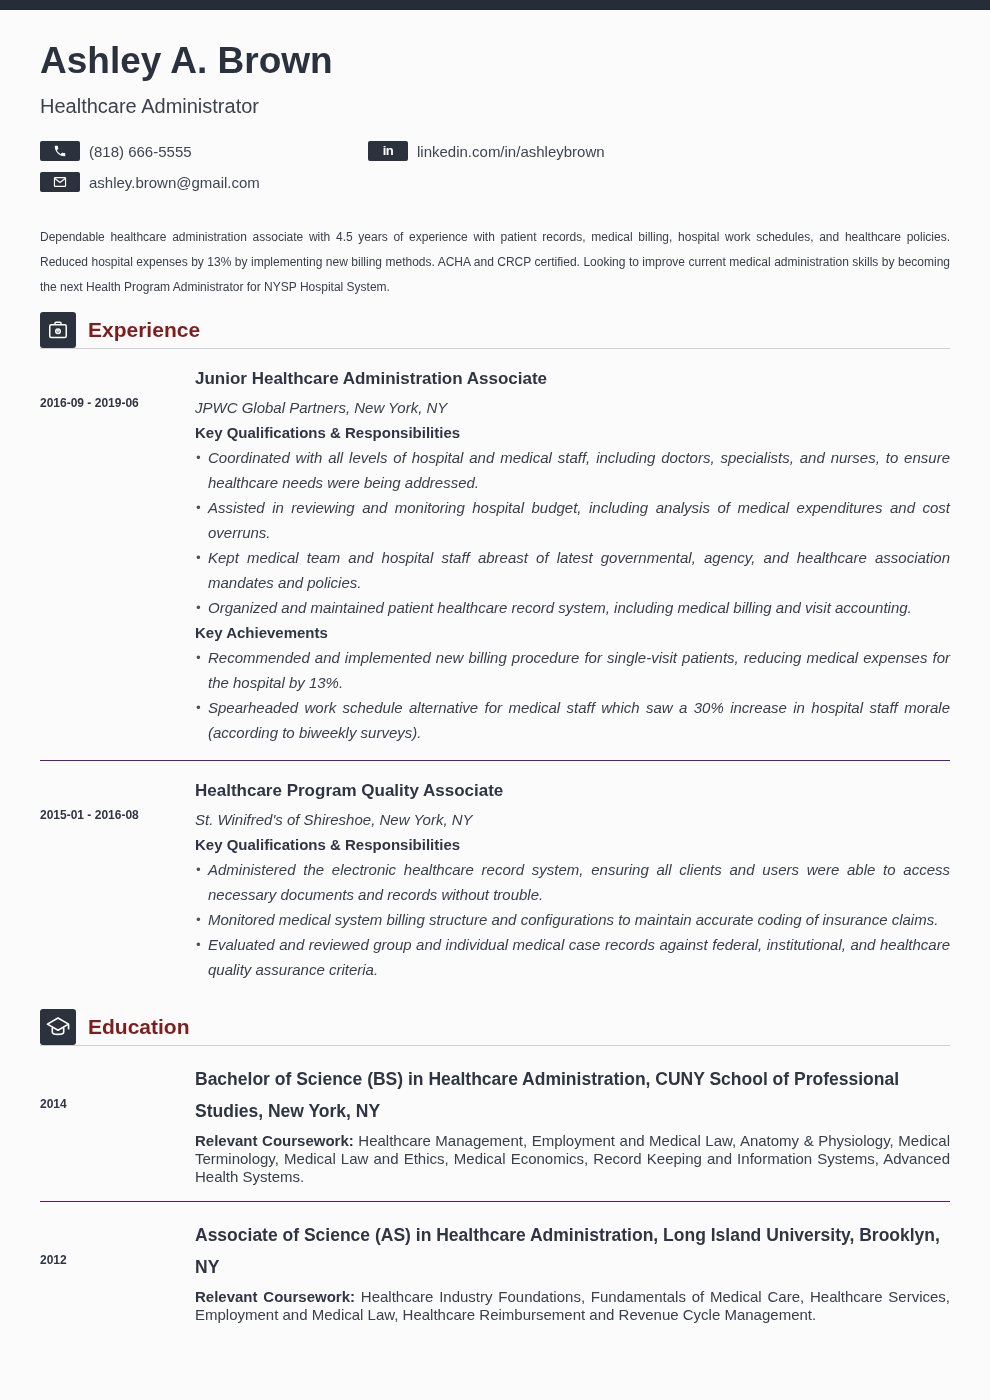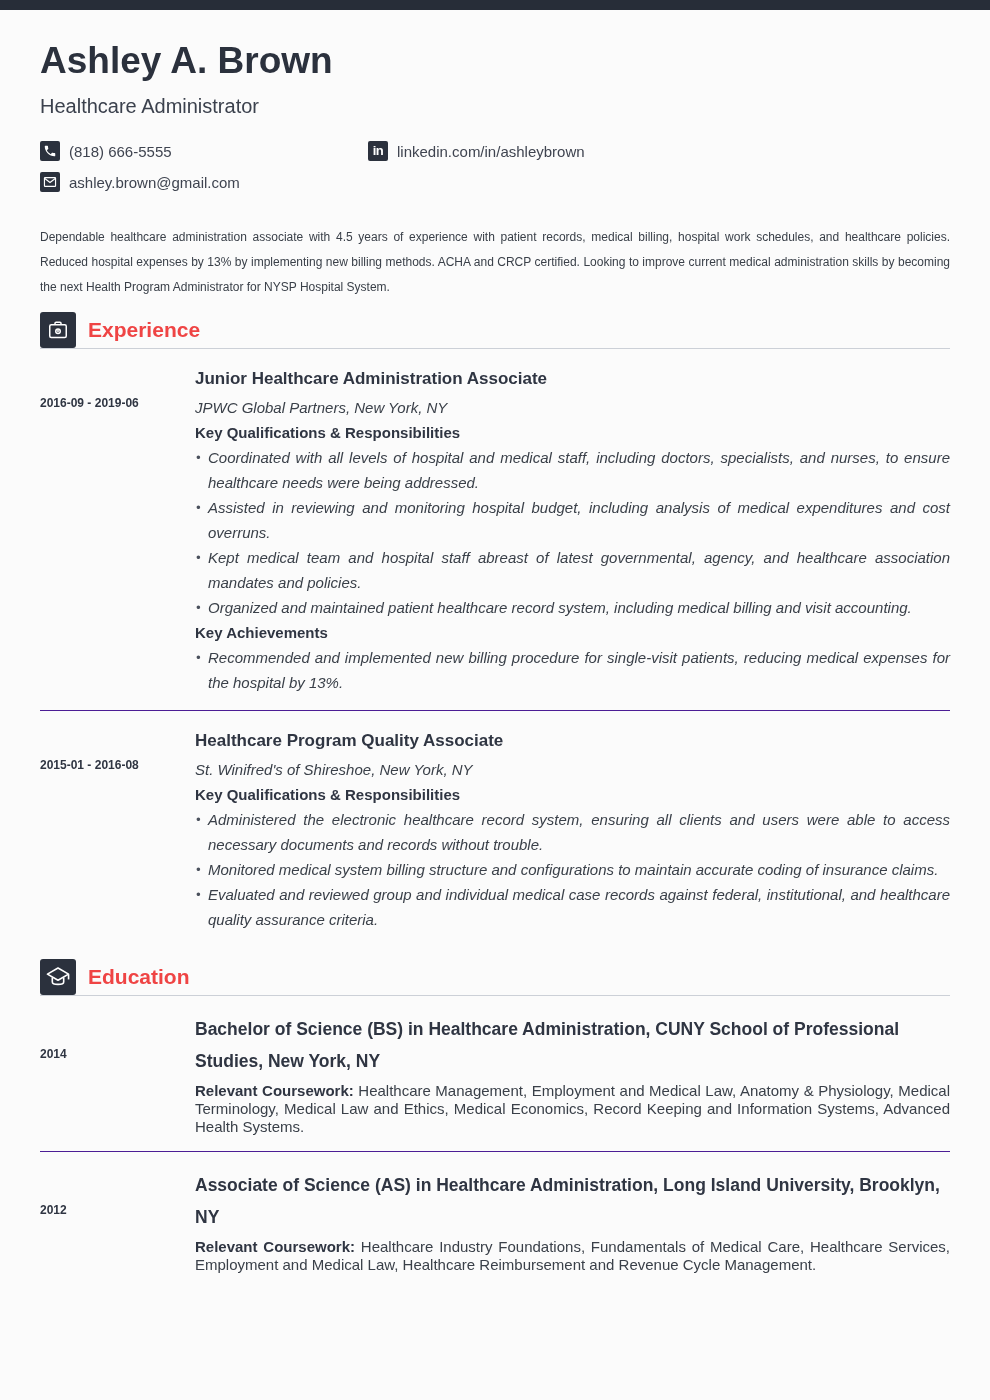"in" .cicon { width: 20px -> 40px }
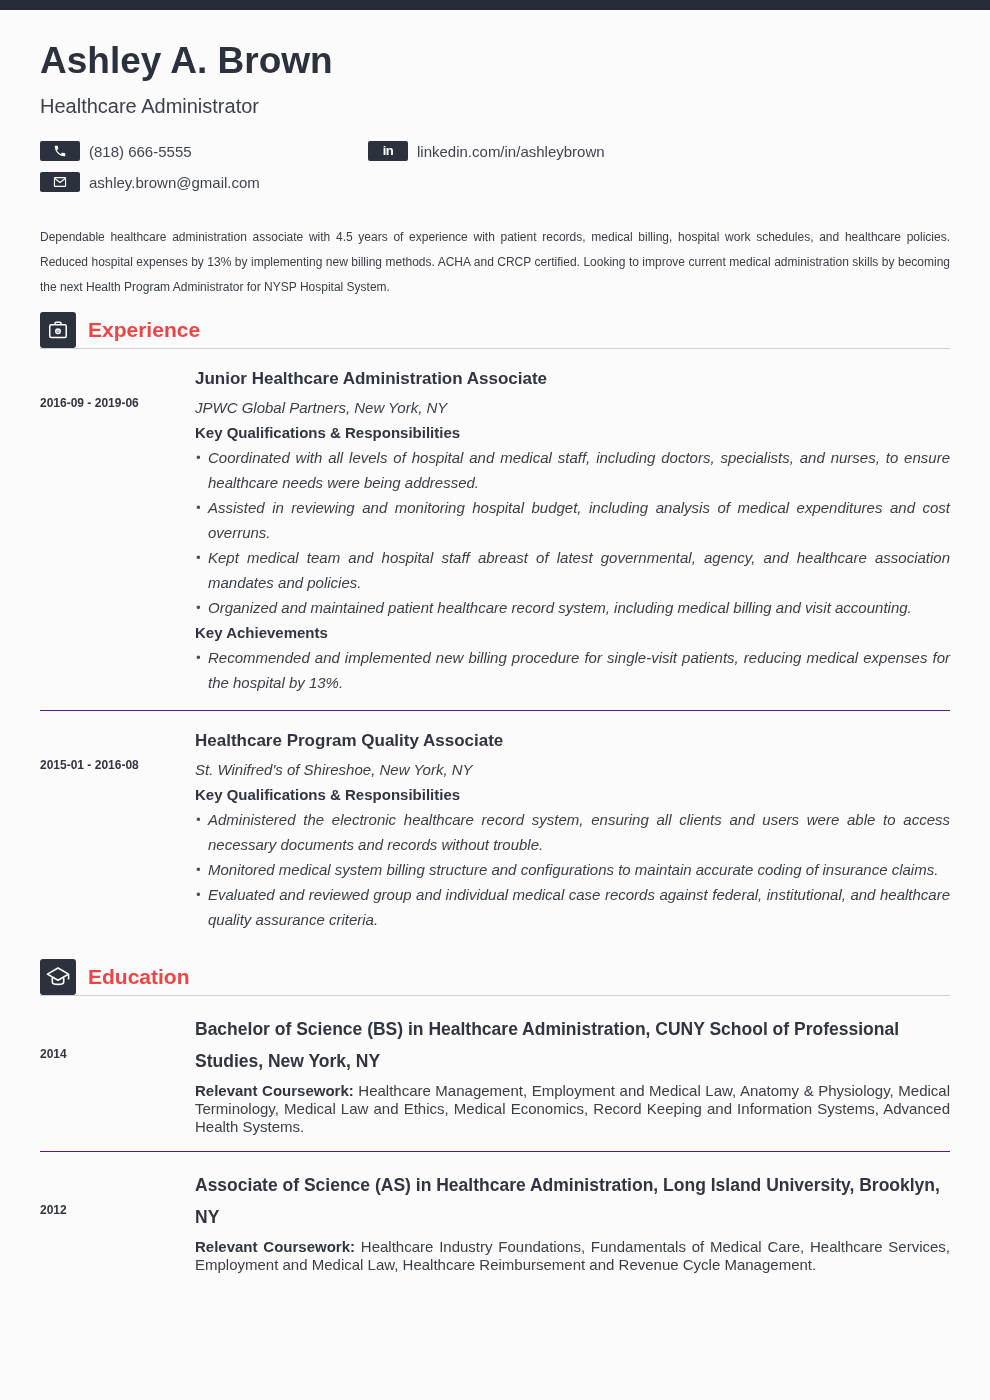"Experience" .section-header h2 { color: #ef4444 -> #7f1d1d }
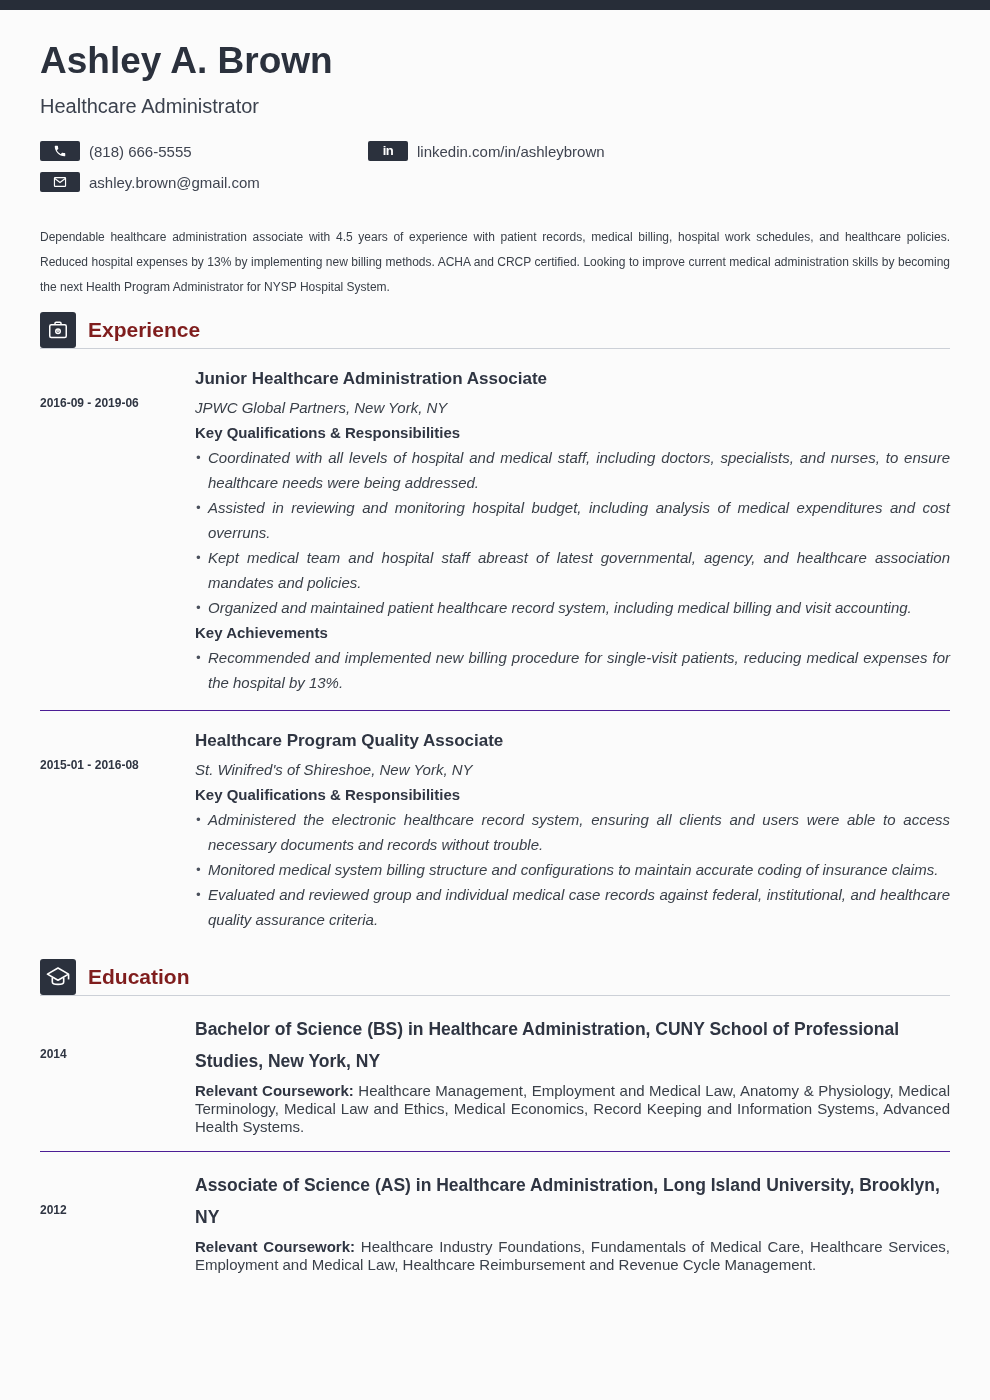"Spearheaded work schedule alternative" li { html: none -> <li>Spearheaded work schedule alternative for medical staff which saw a 30% increase in hospital staff morale (according to biweekly surveys).</li> }
